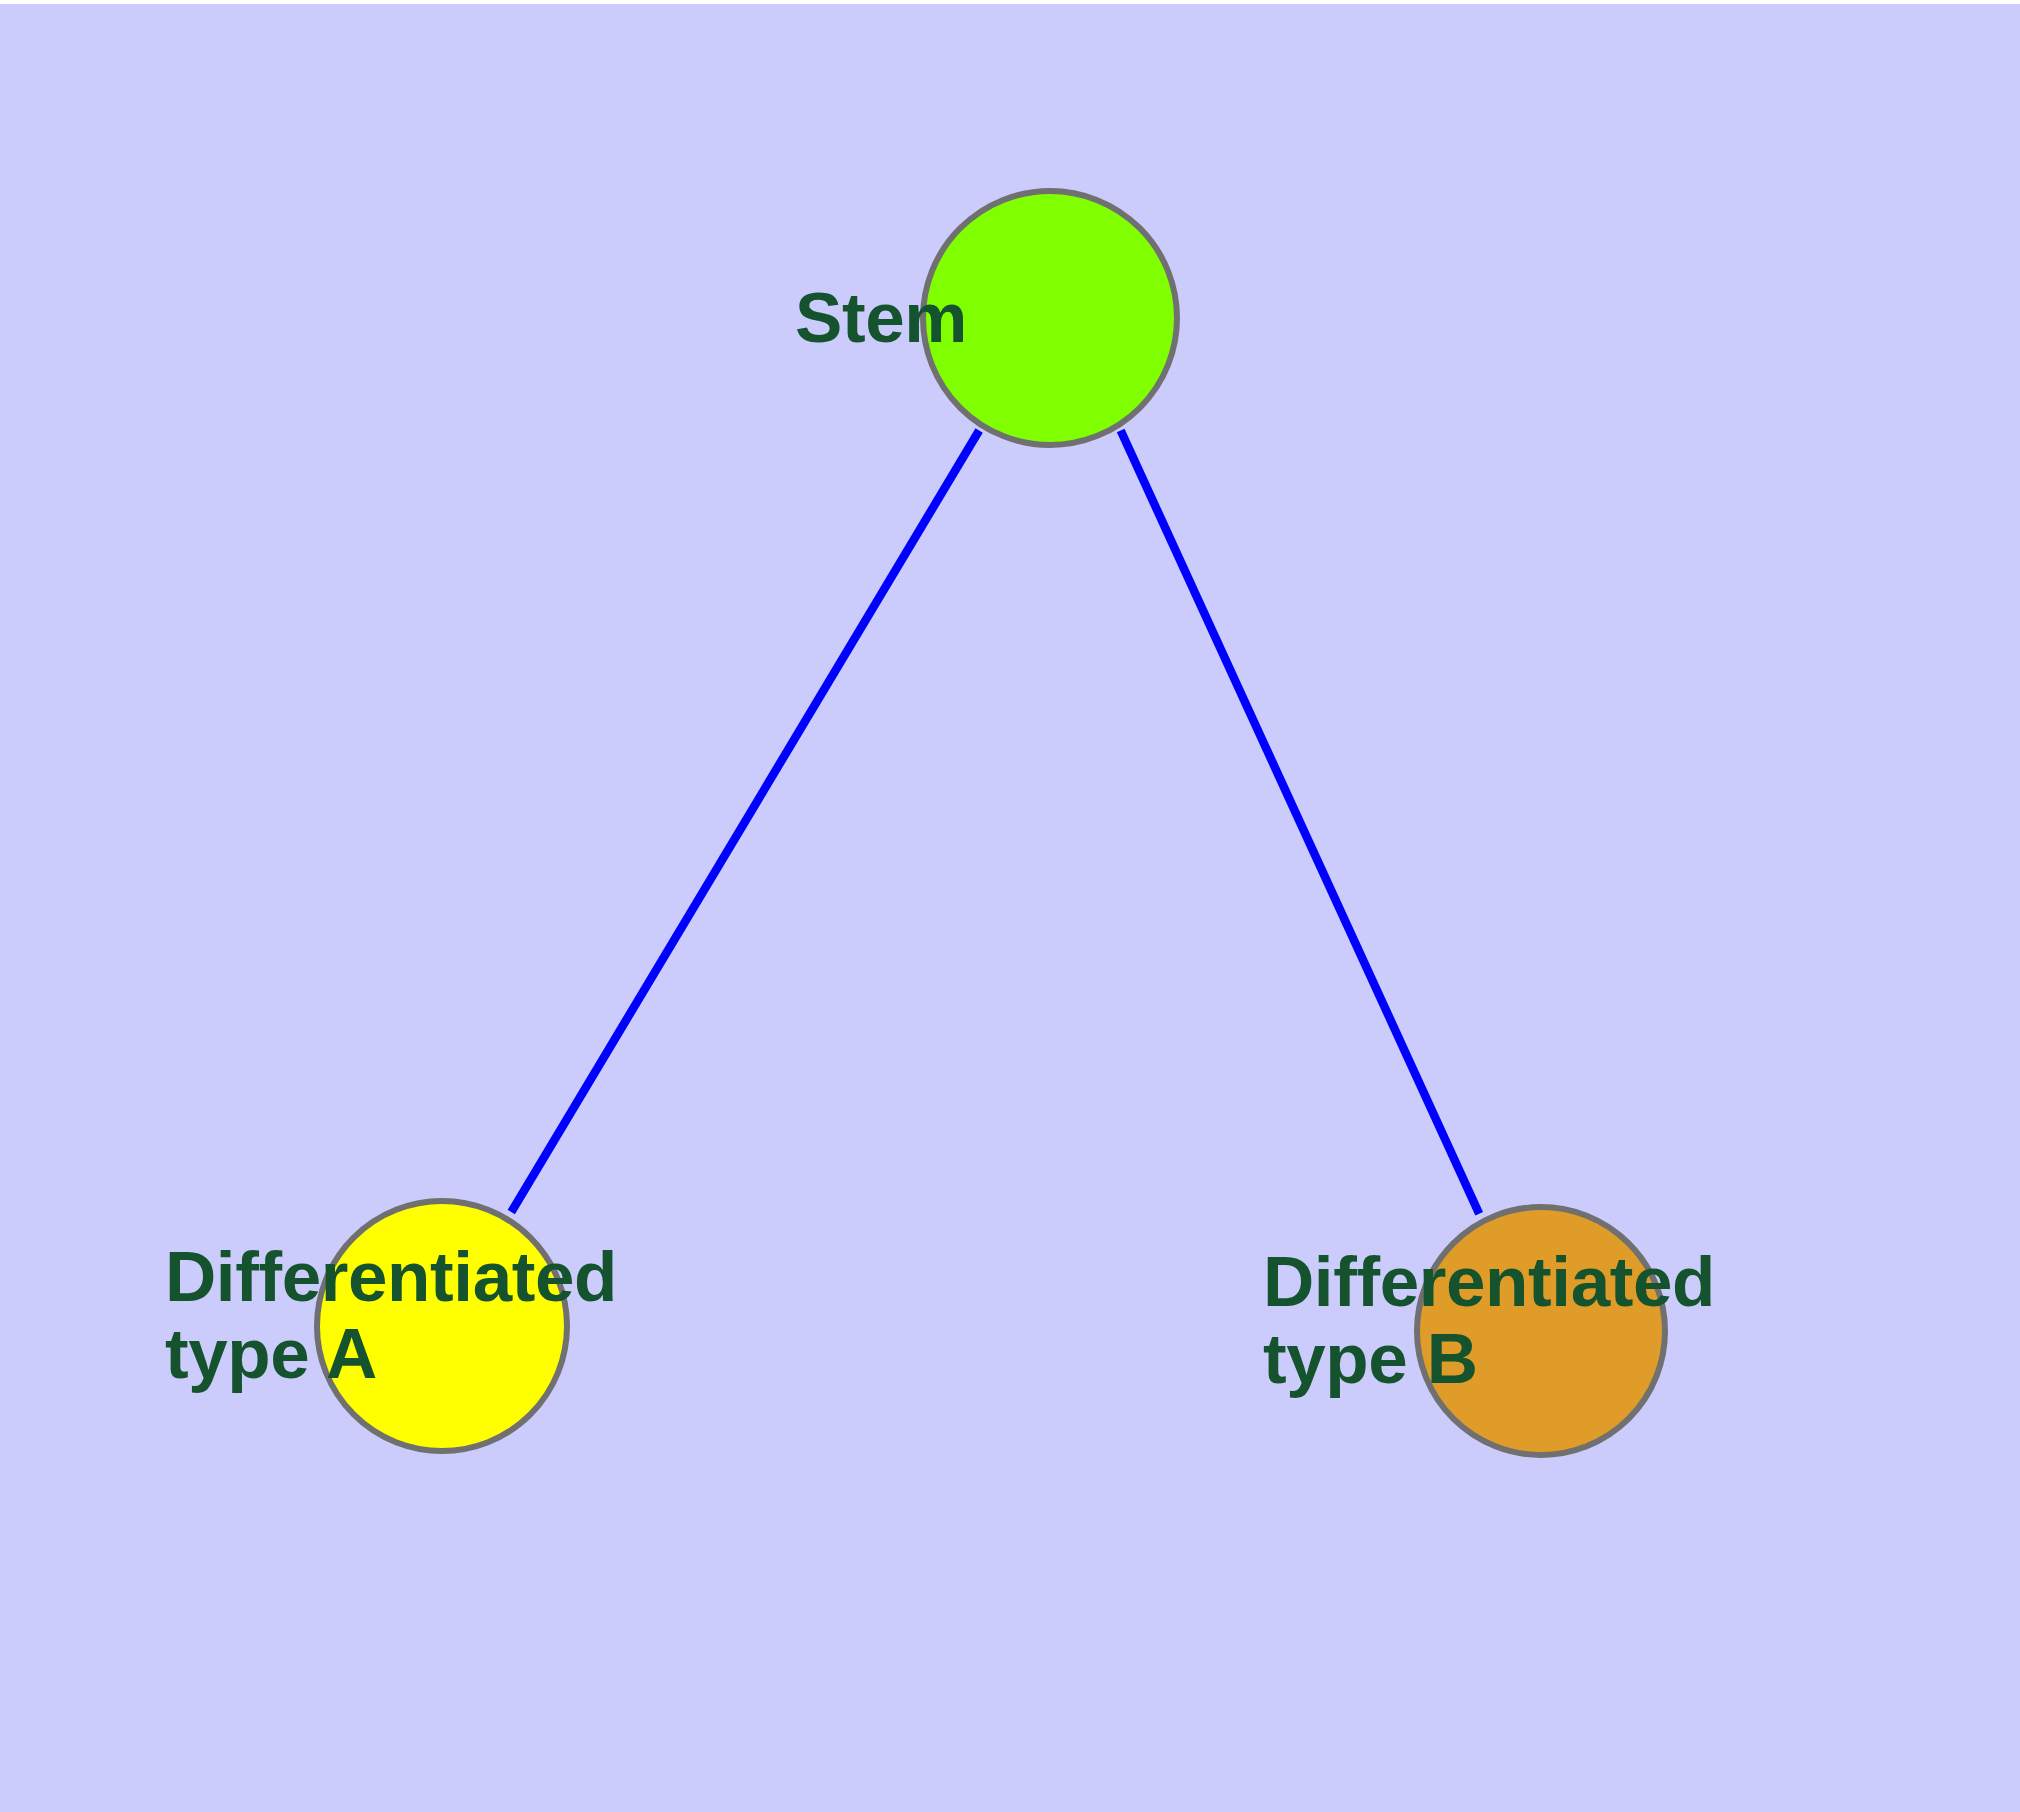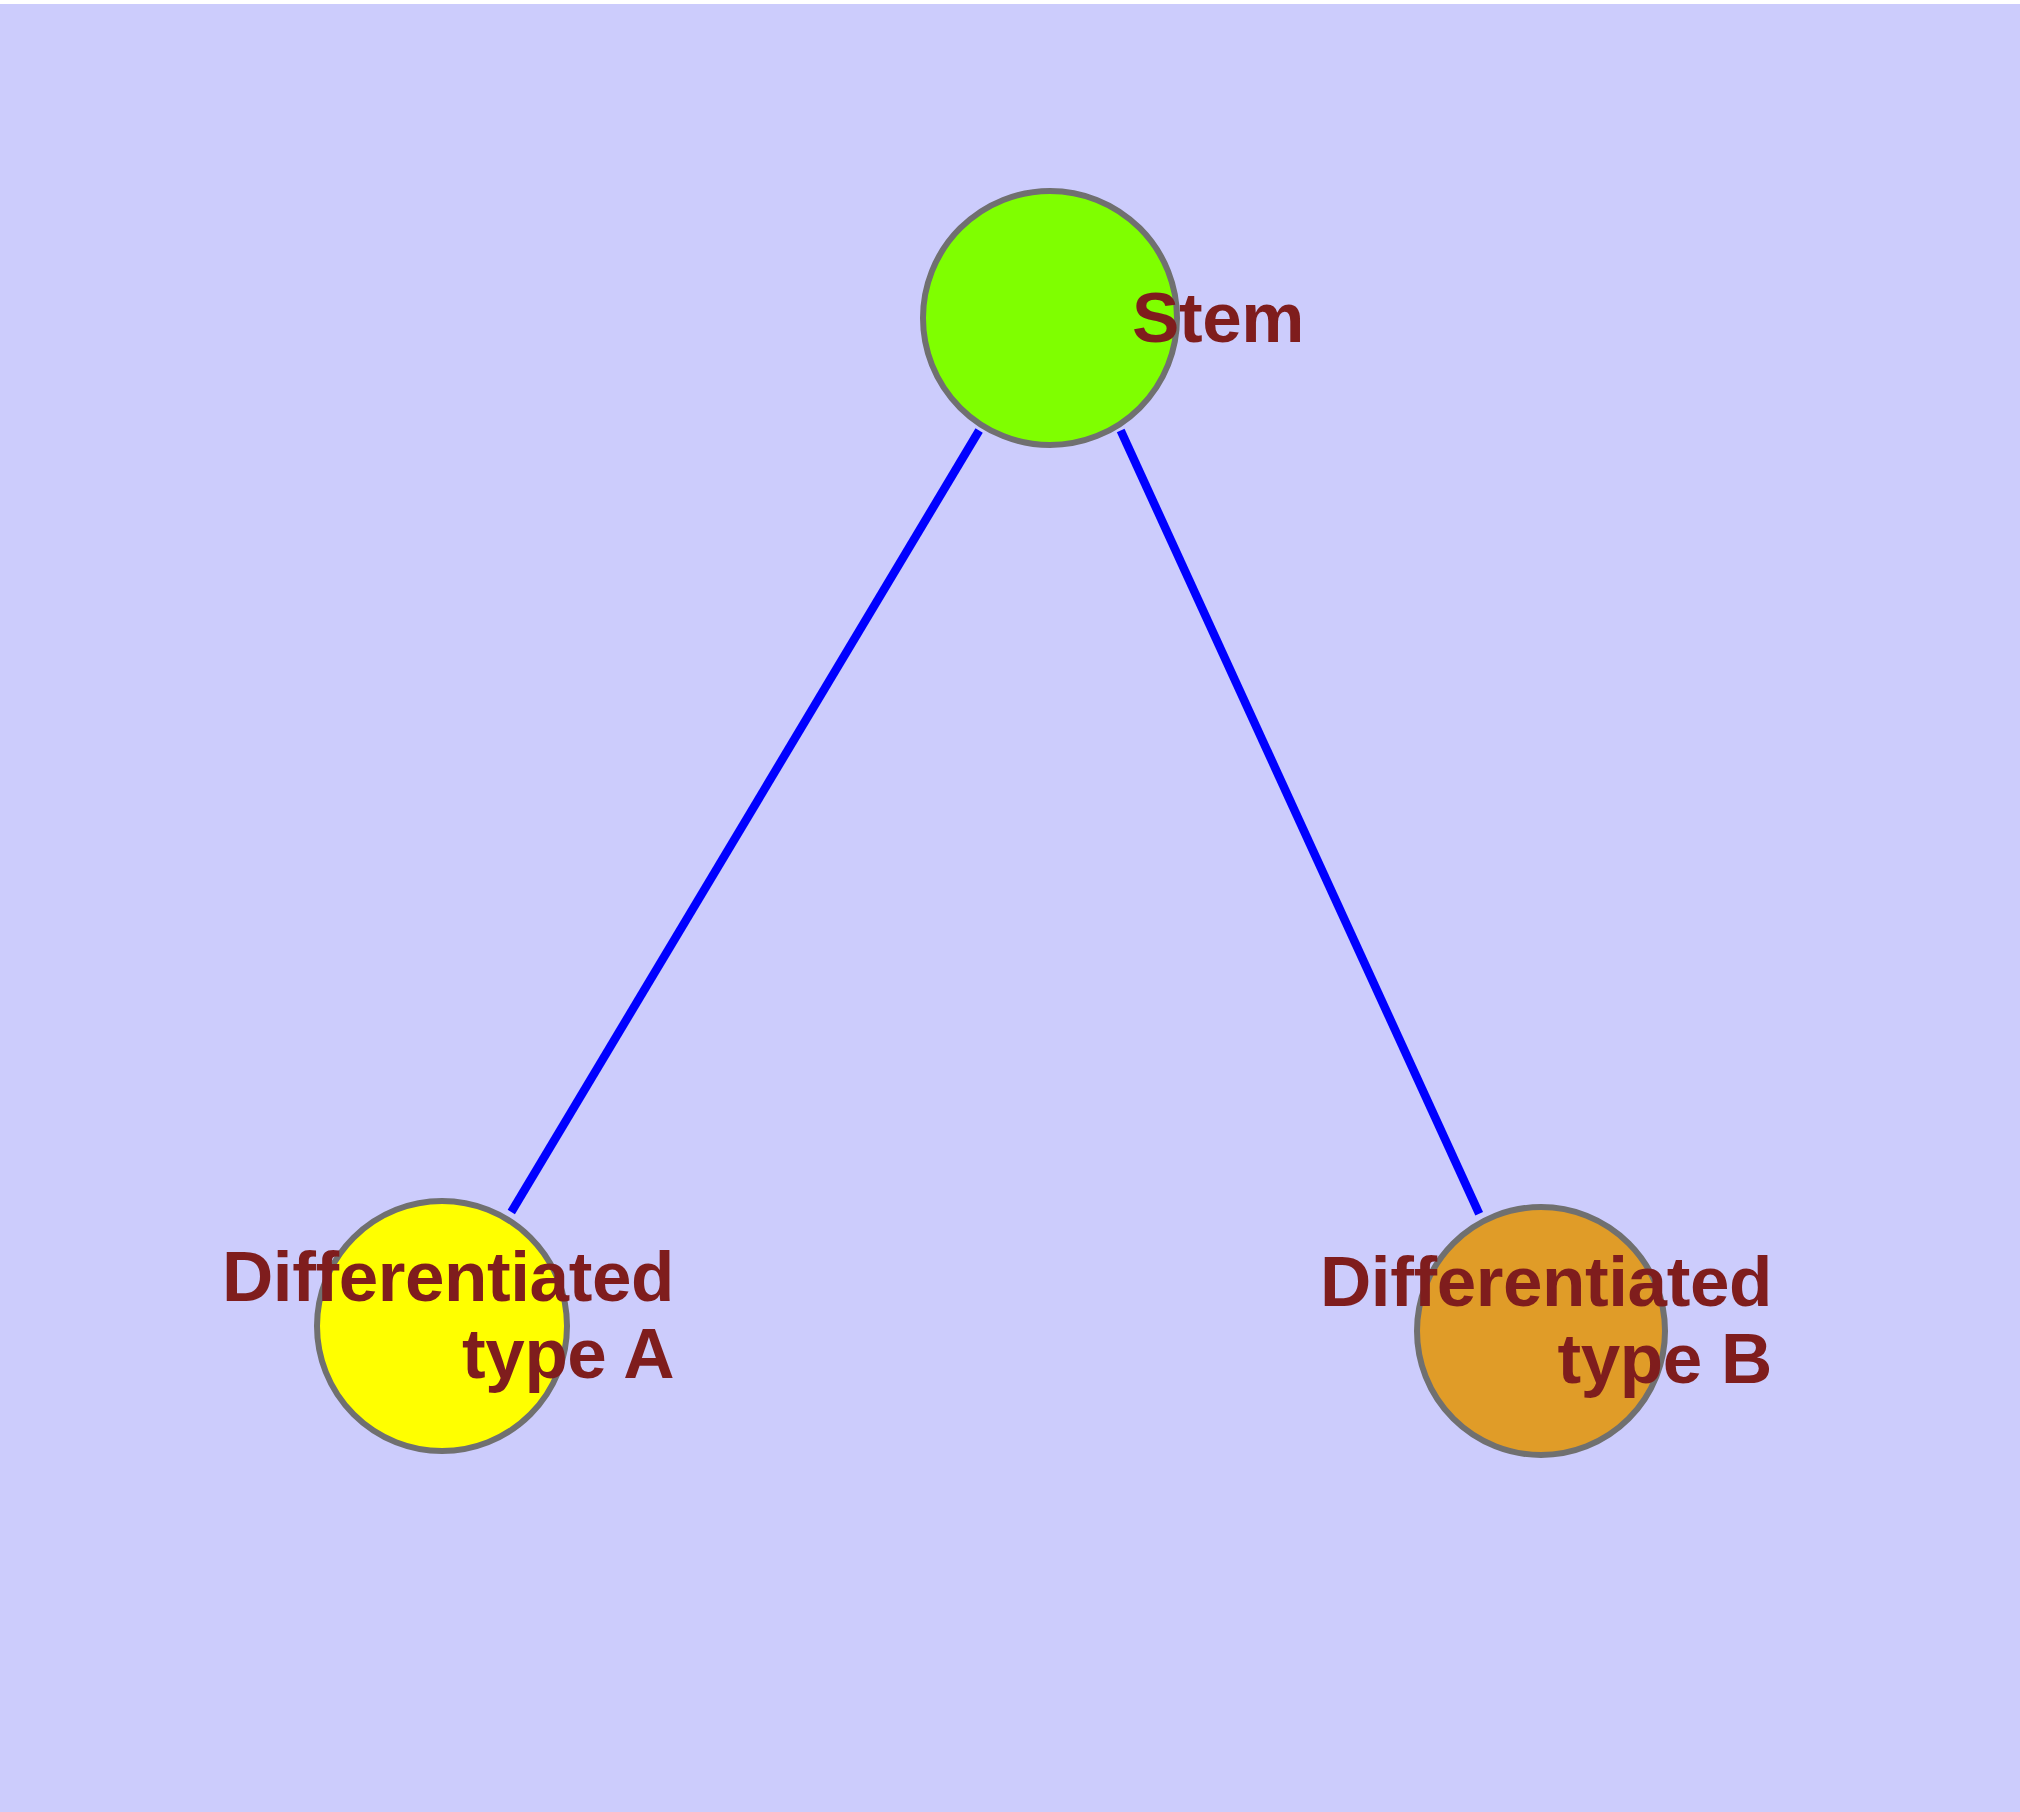"Stem" .node-label { color: #7f1d1d -> #14532d; text-align: right -> left }
